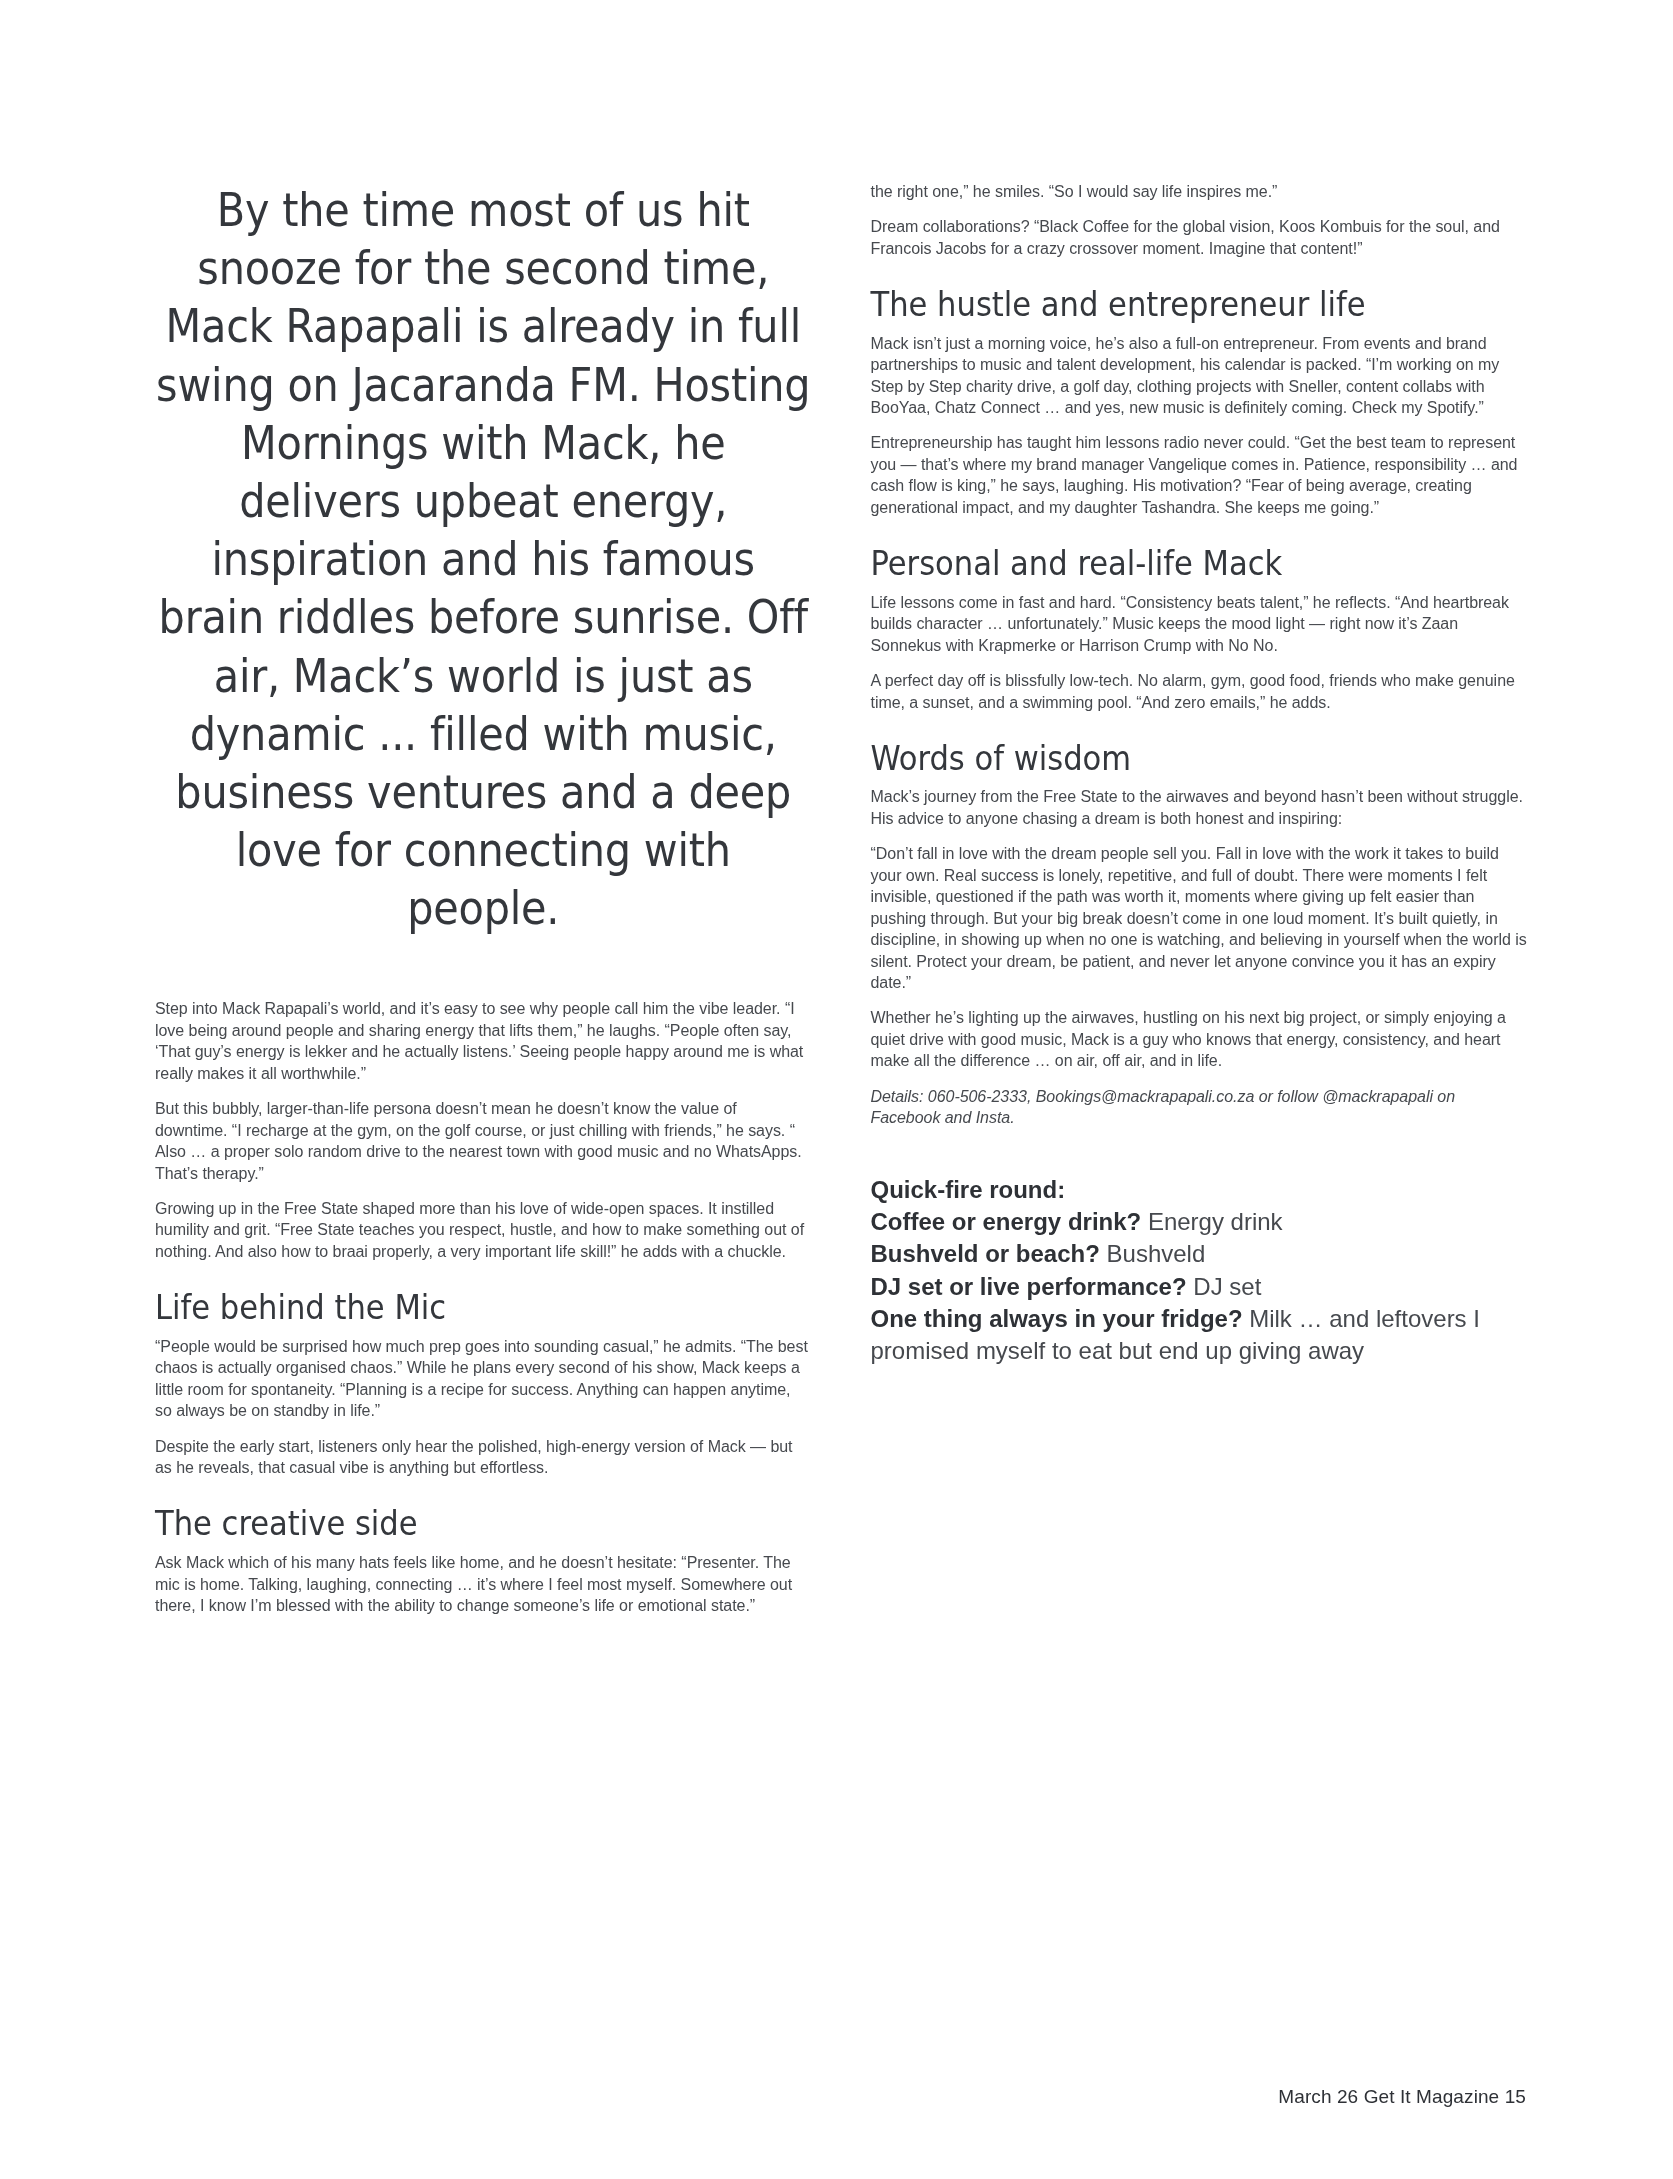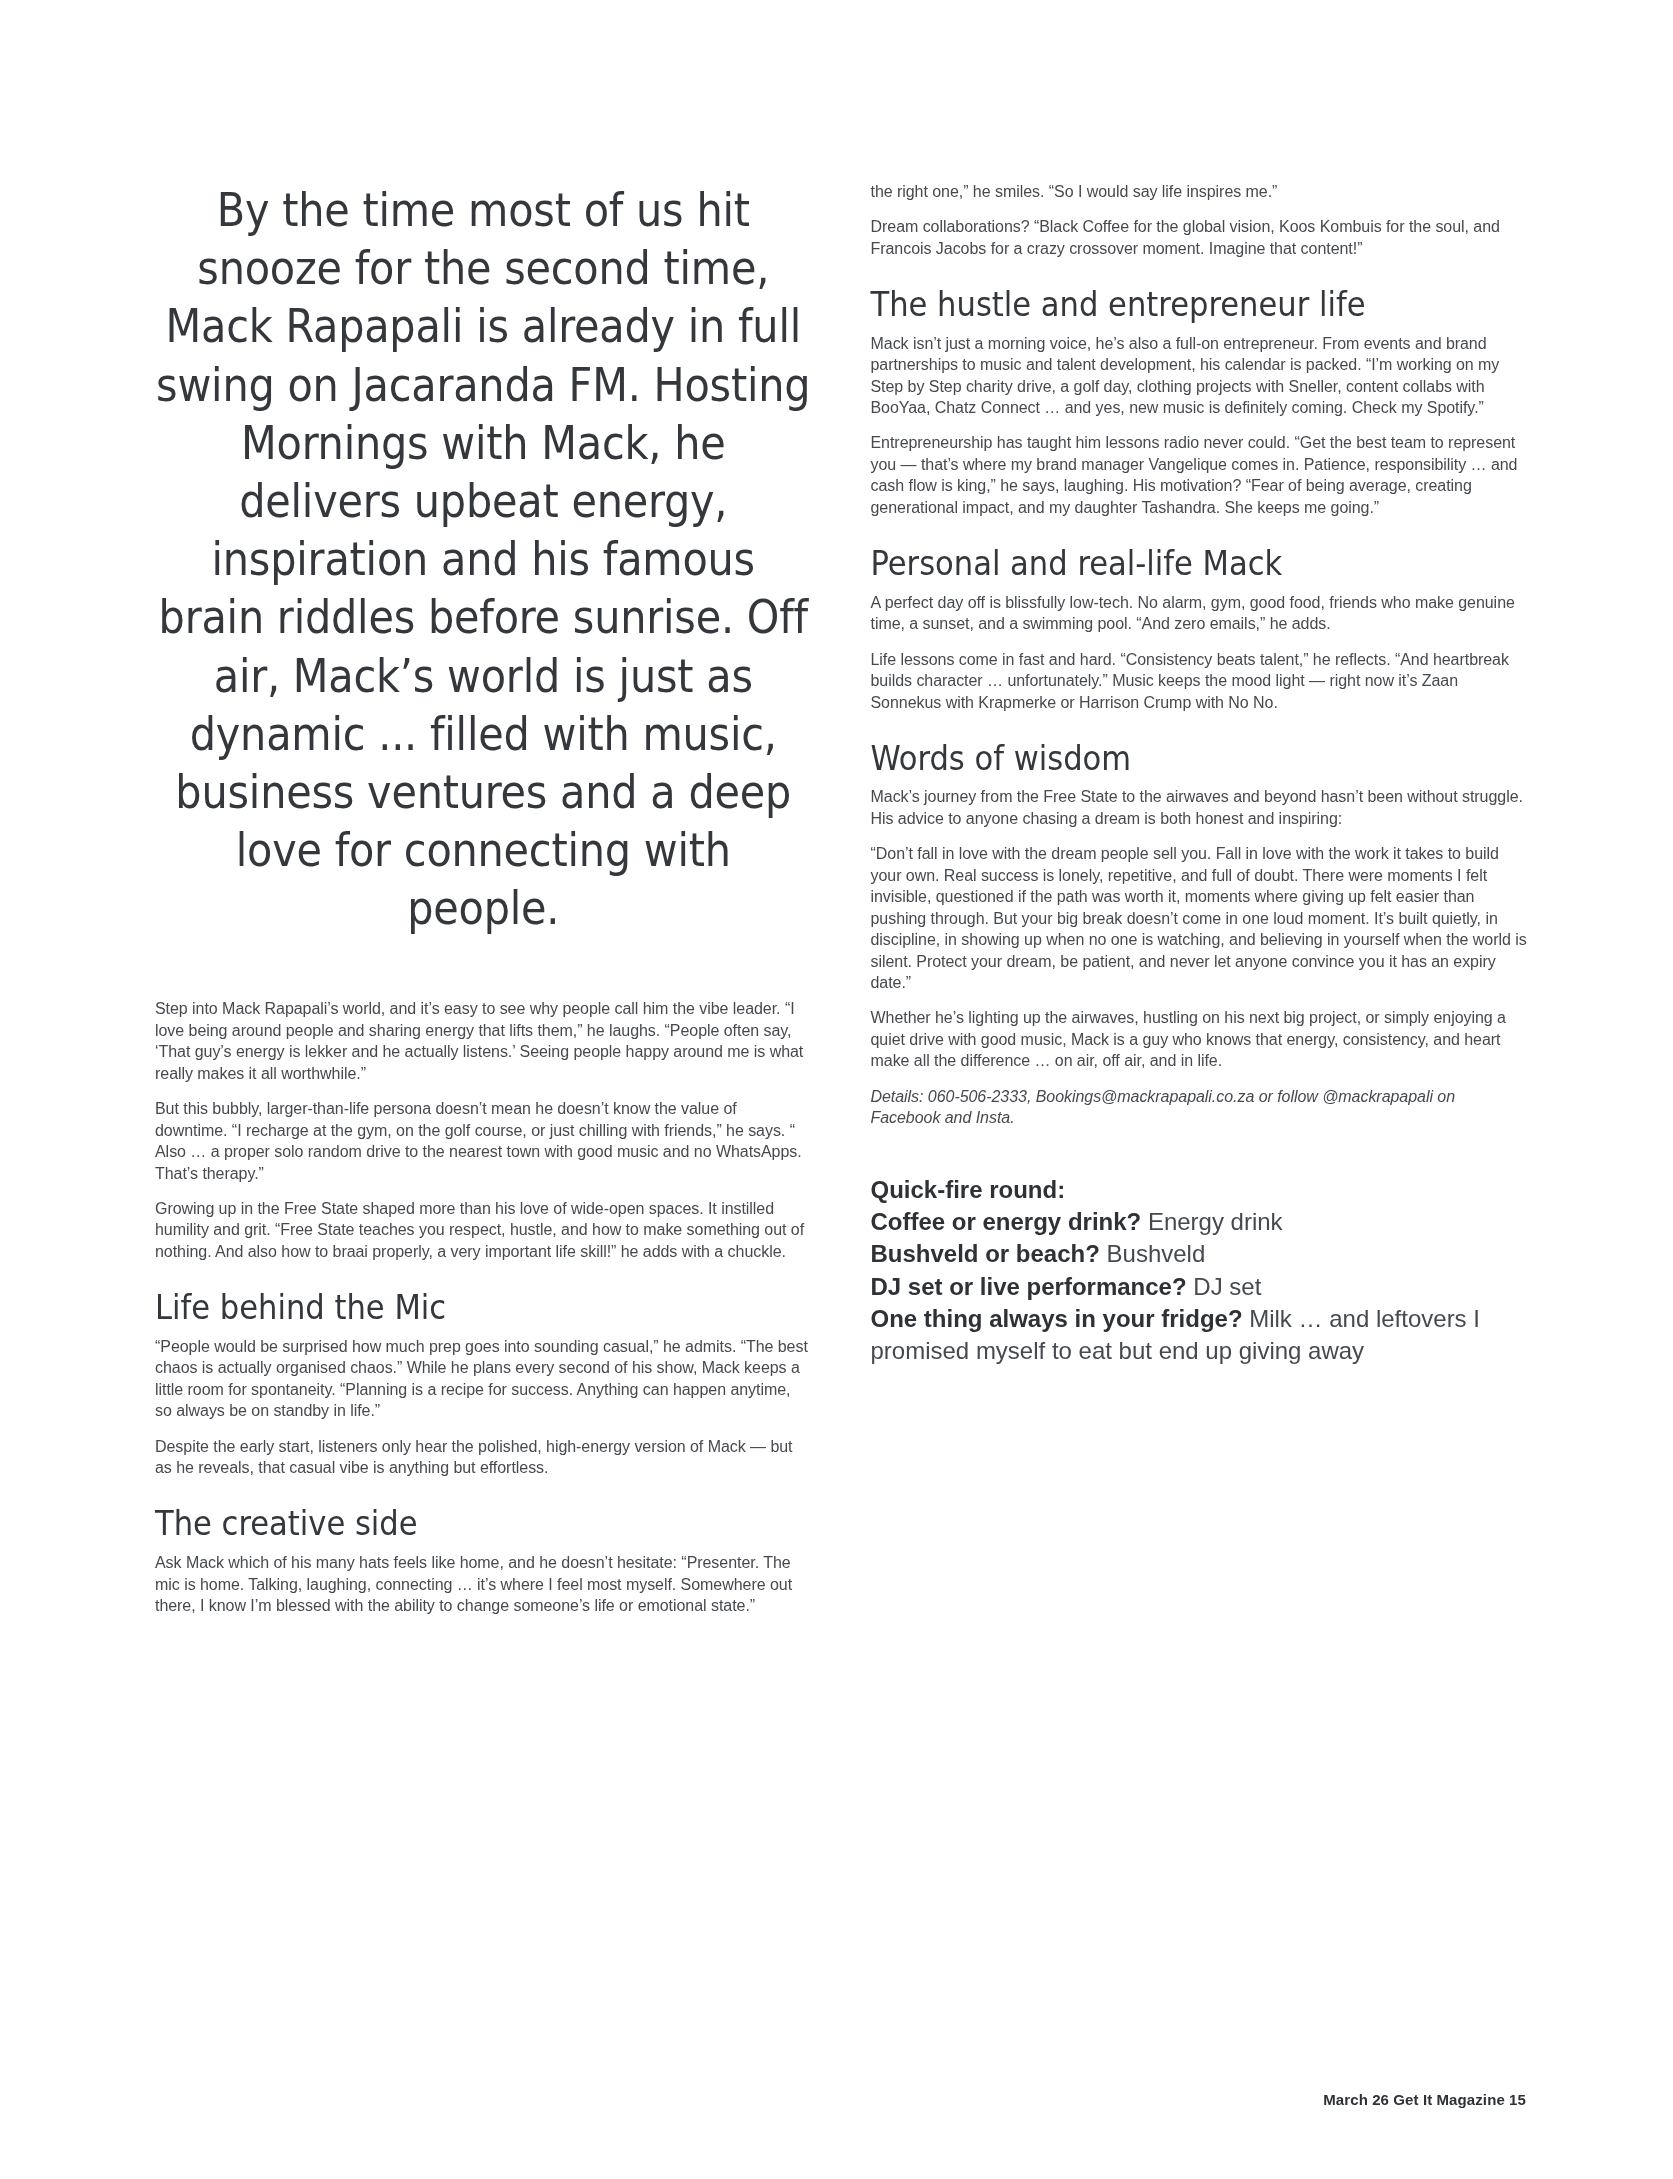"A perfect day off is" p.body-p { order: before "Life lessons come in fast" -> after "Life lessons come in fast" }
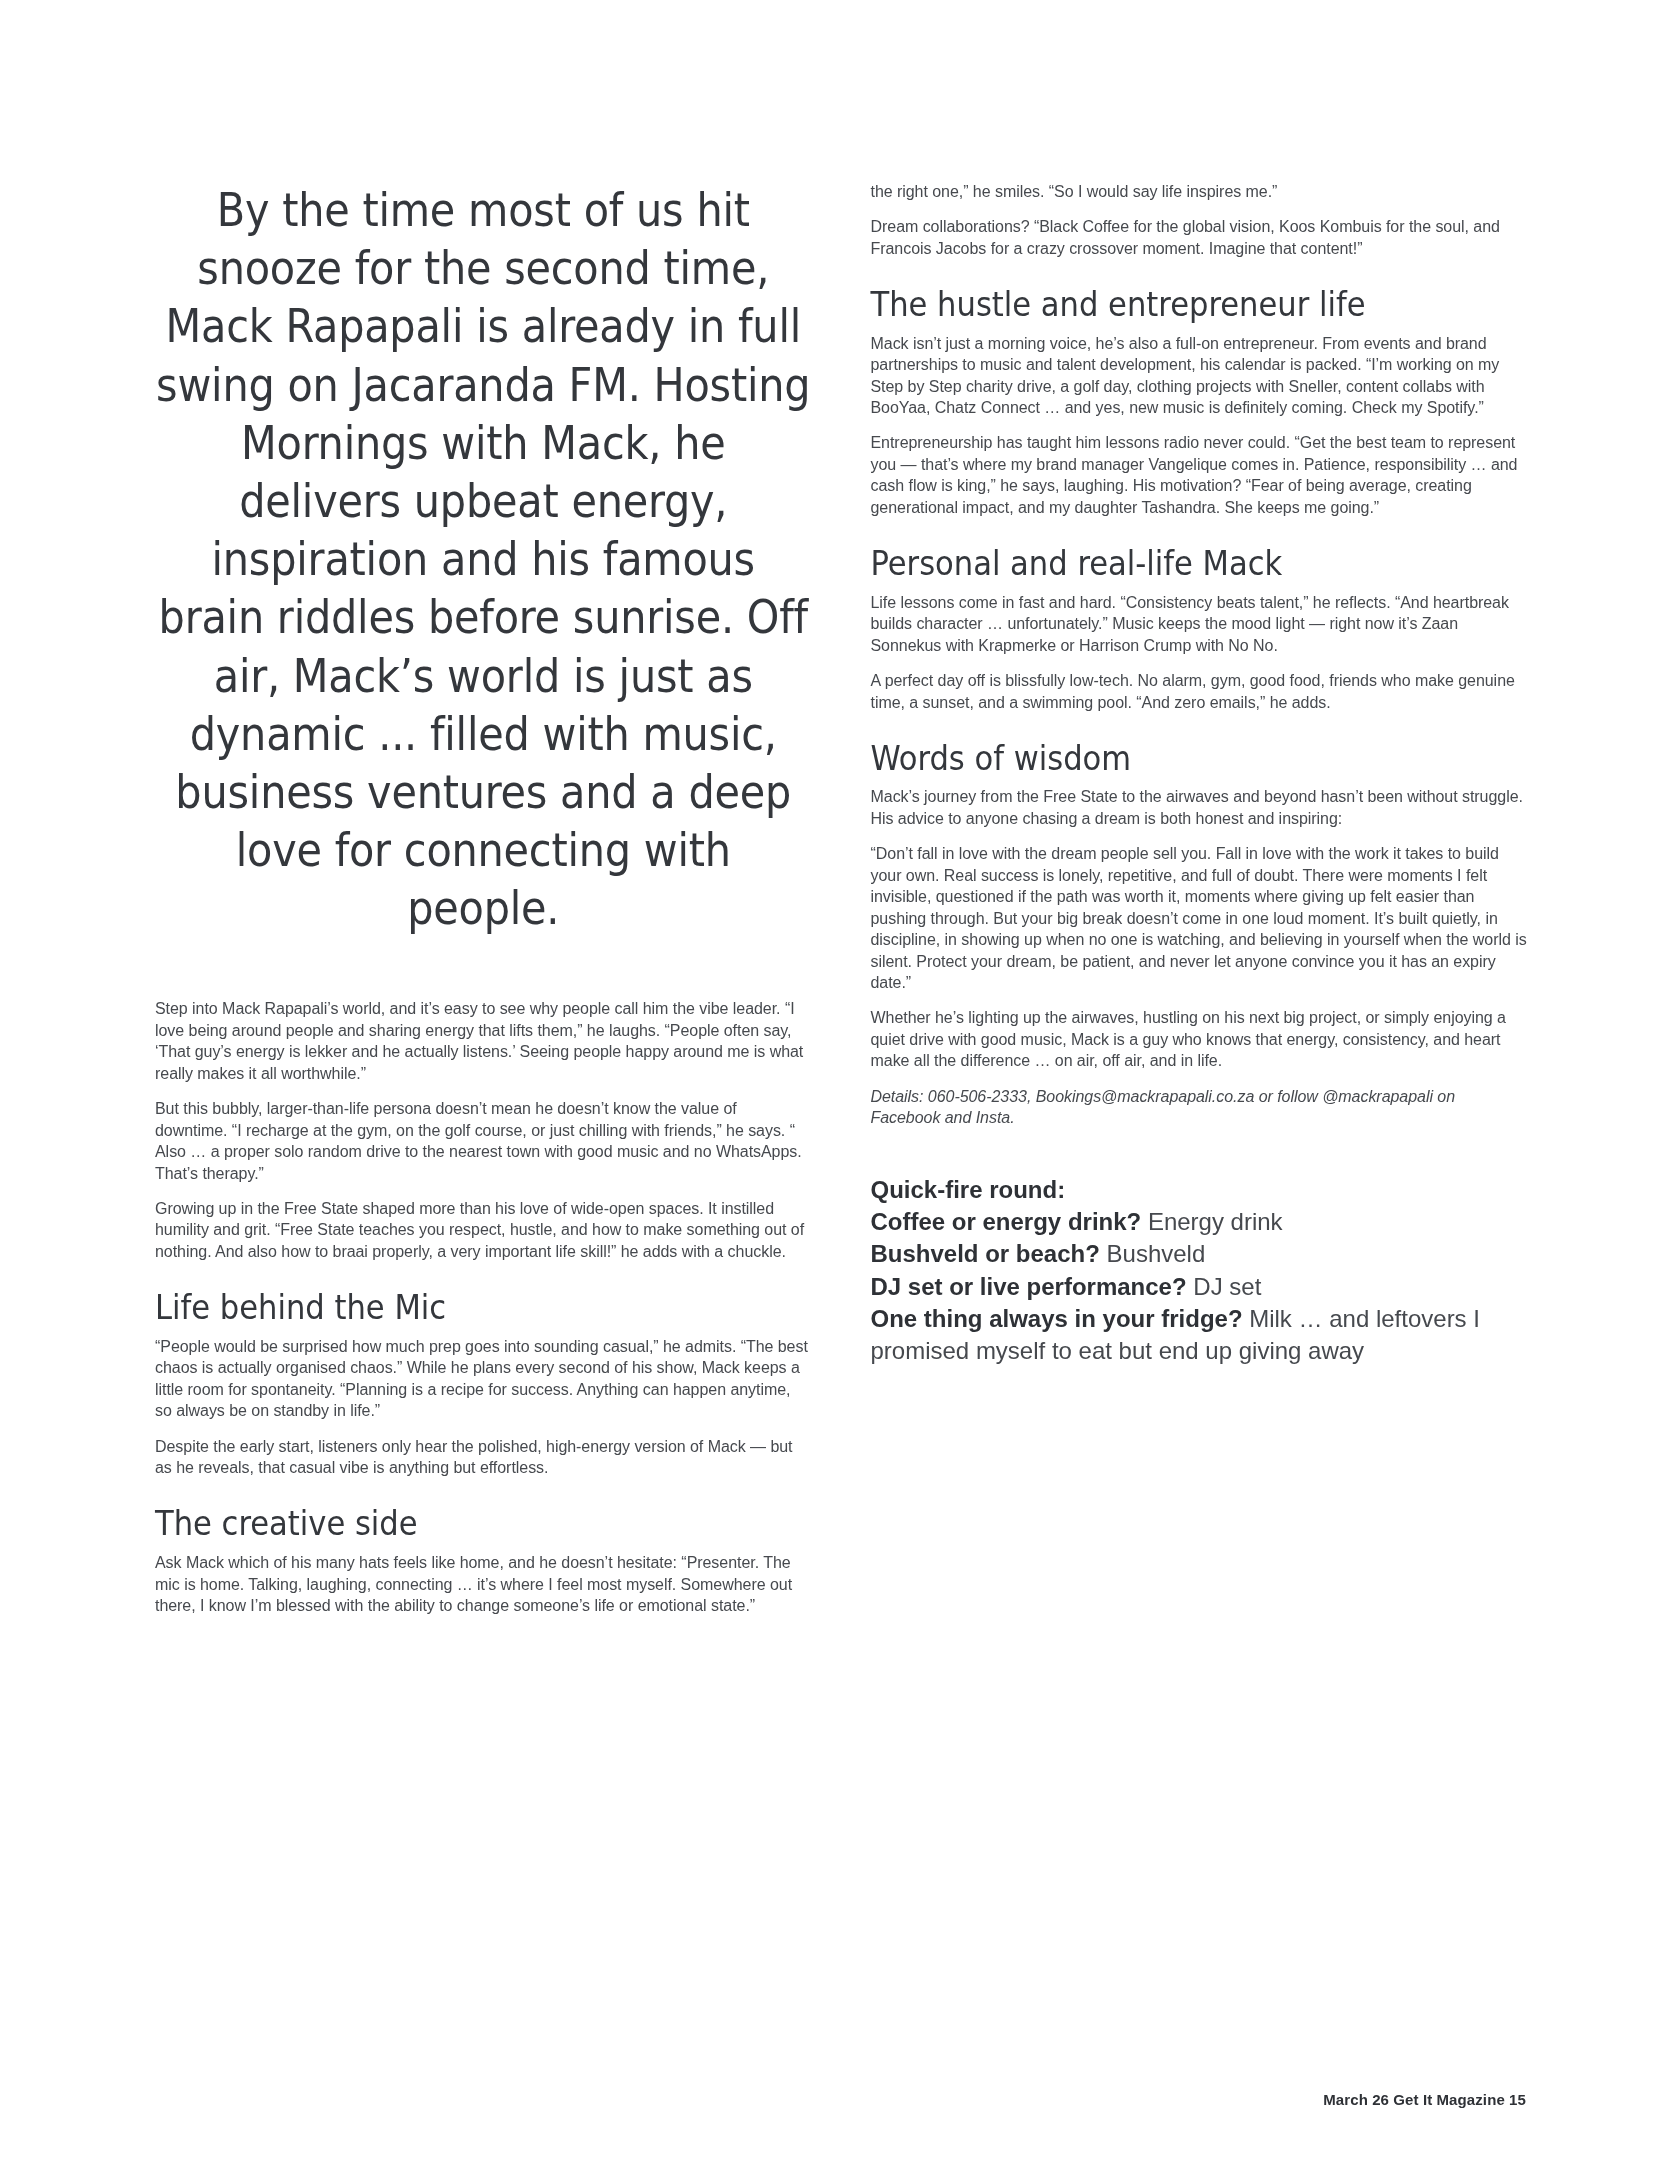"March 26 Get It Magazine" .footer { font-size: 15px -> 19px; font-weight: bold -> normal }
